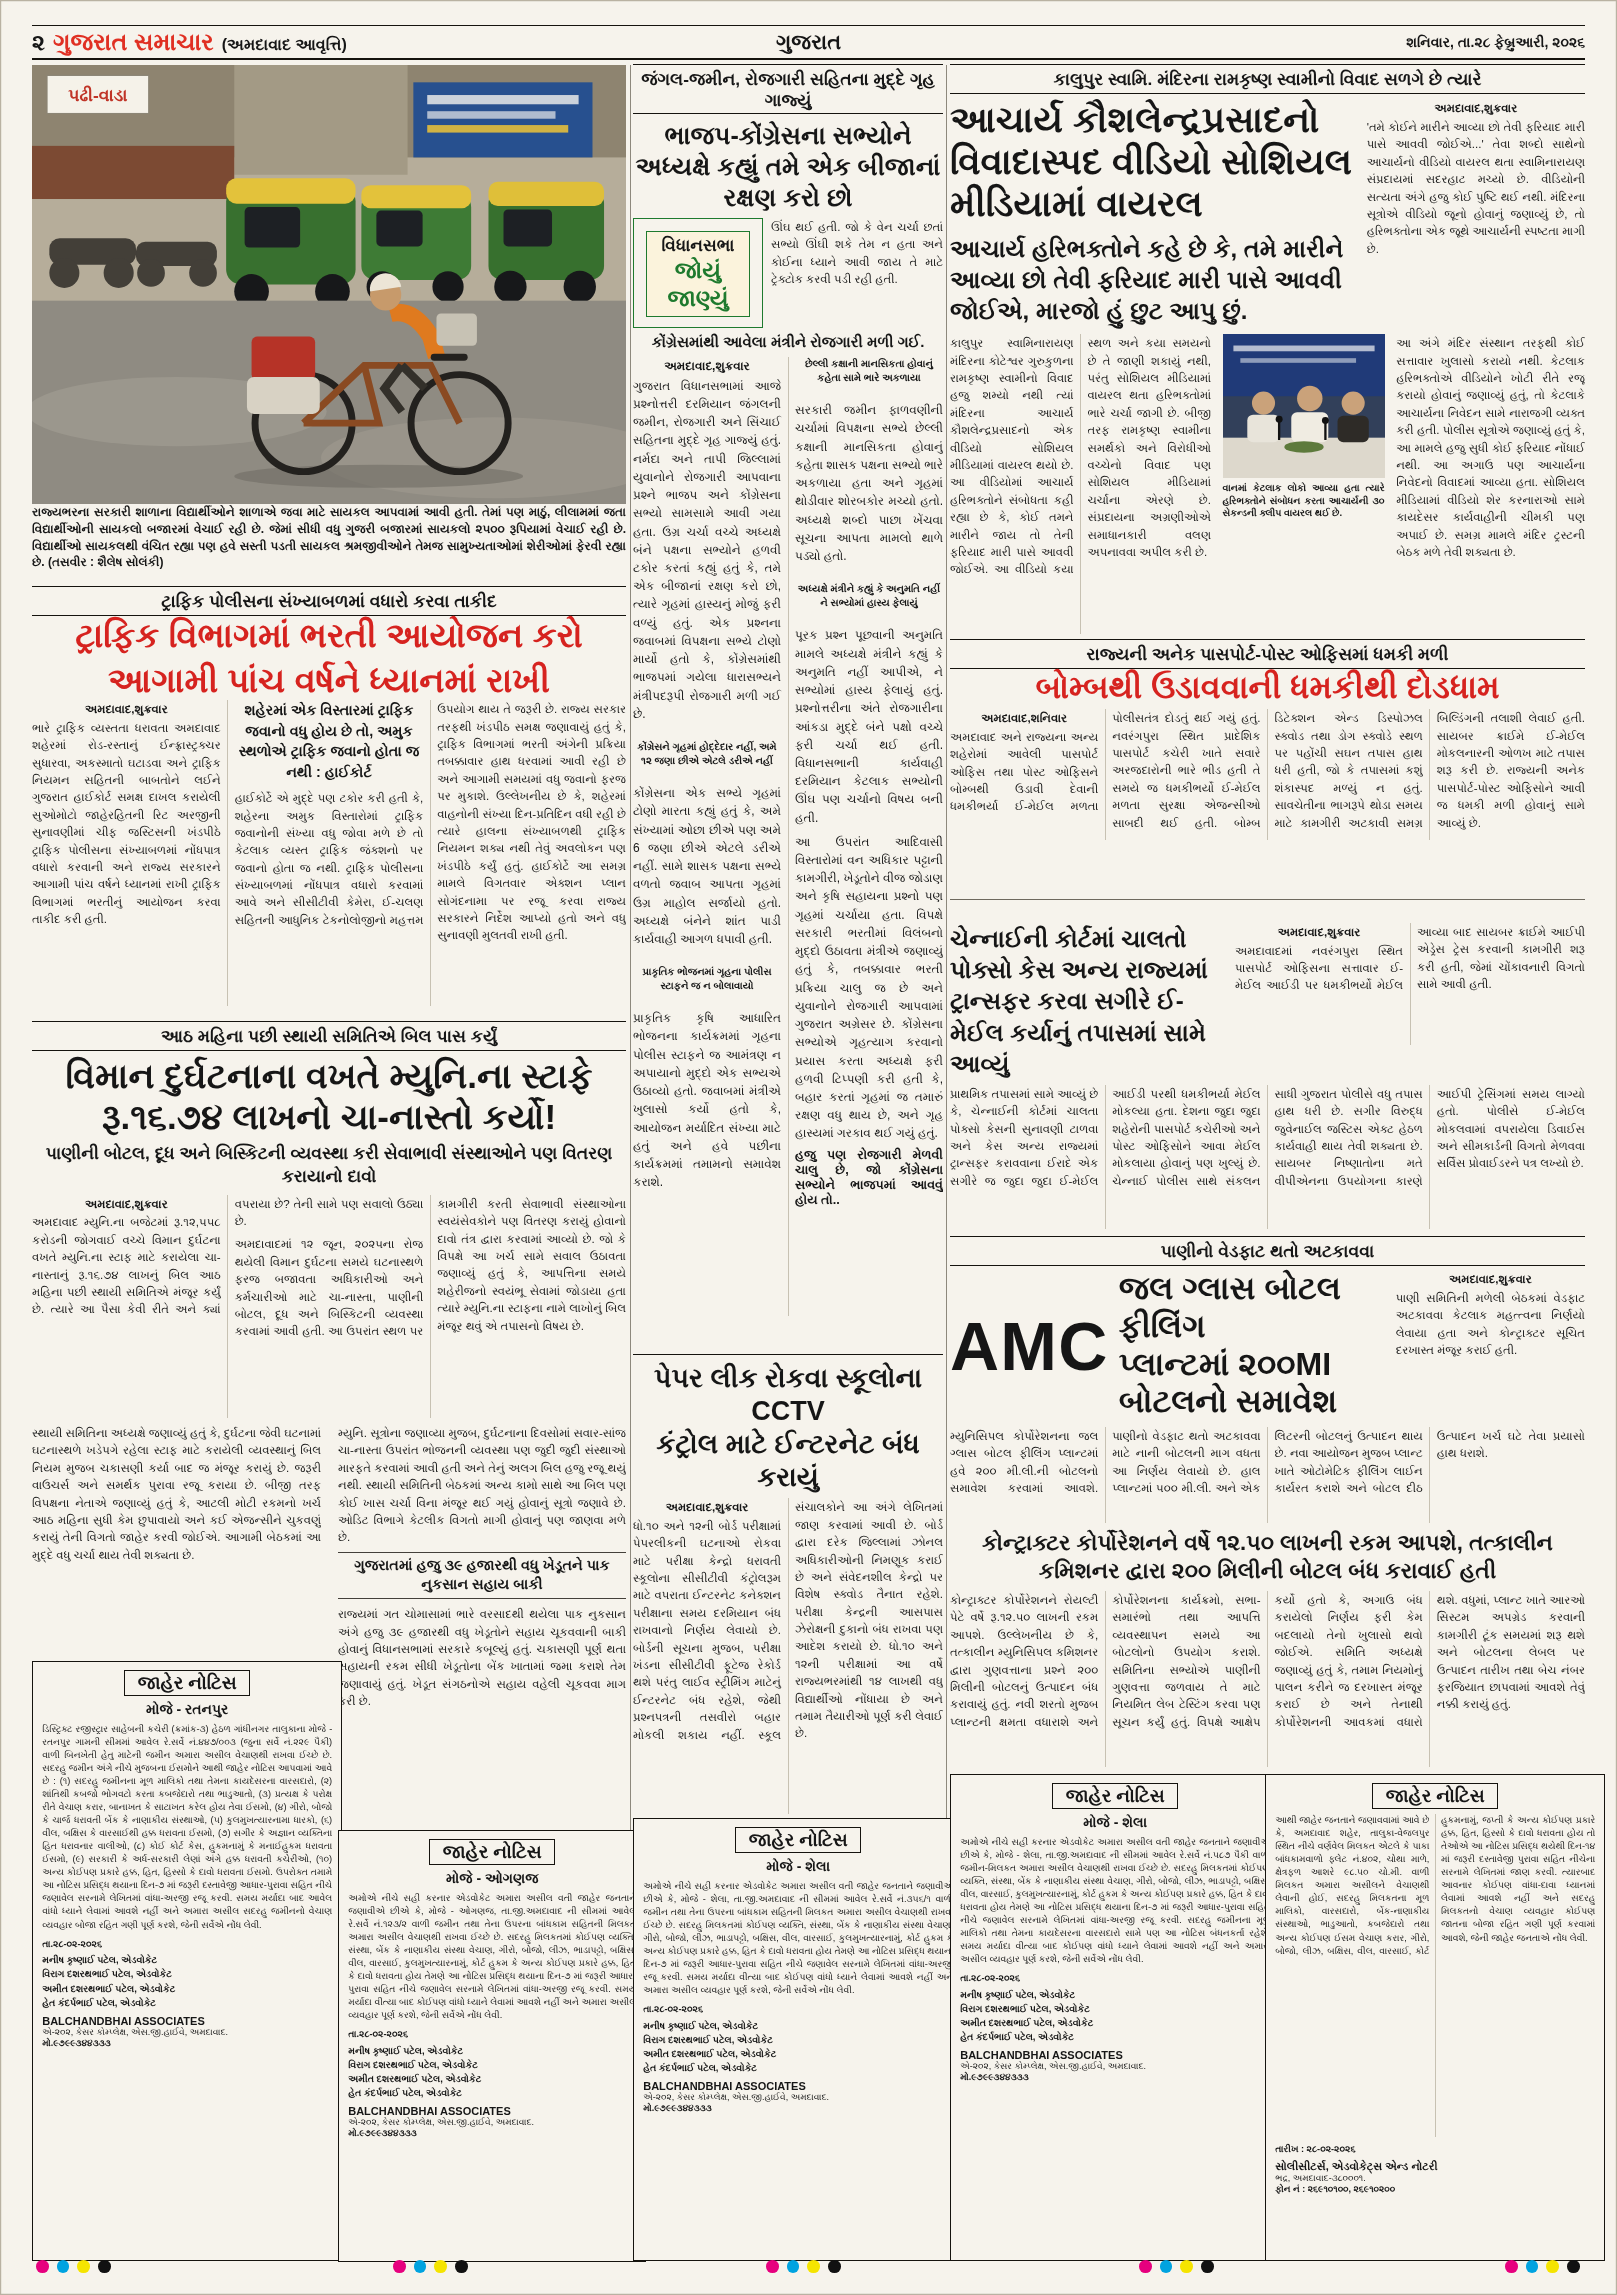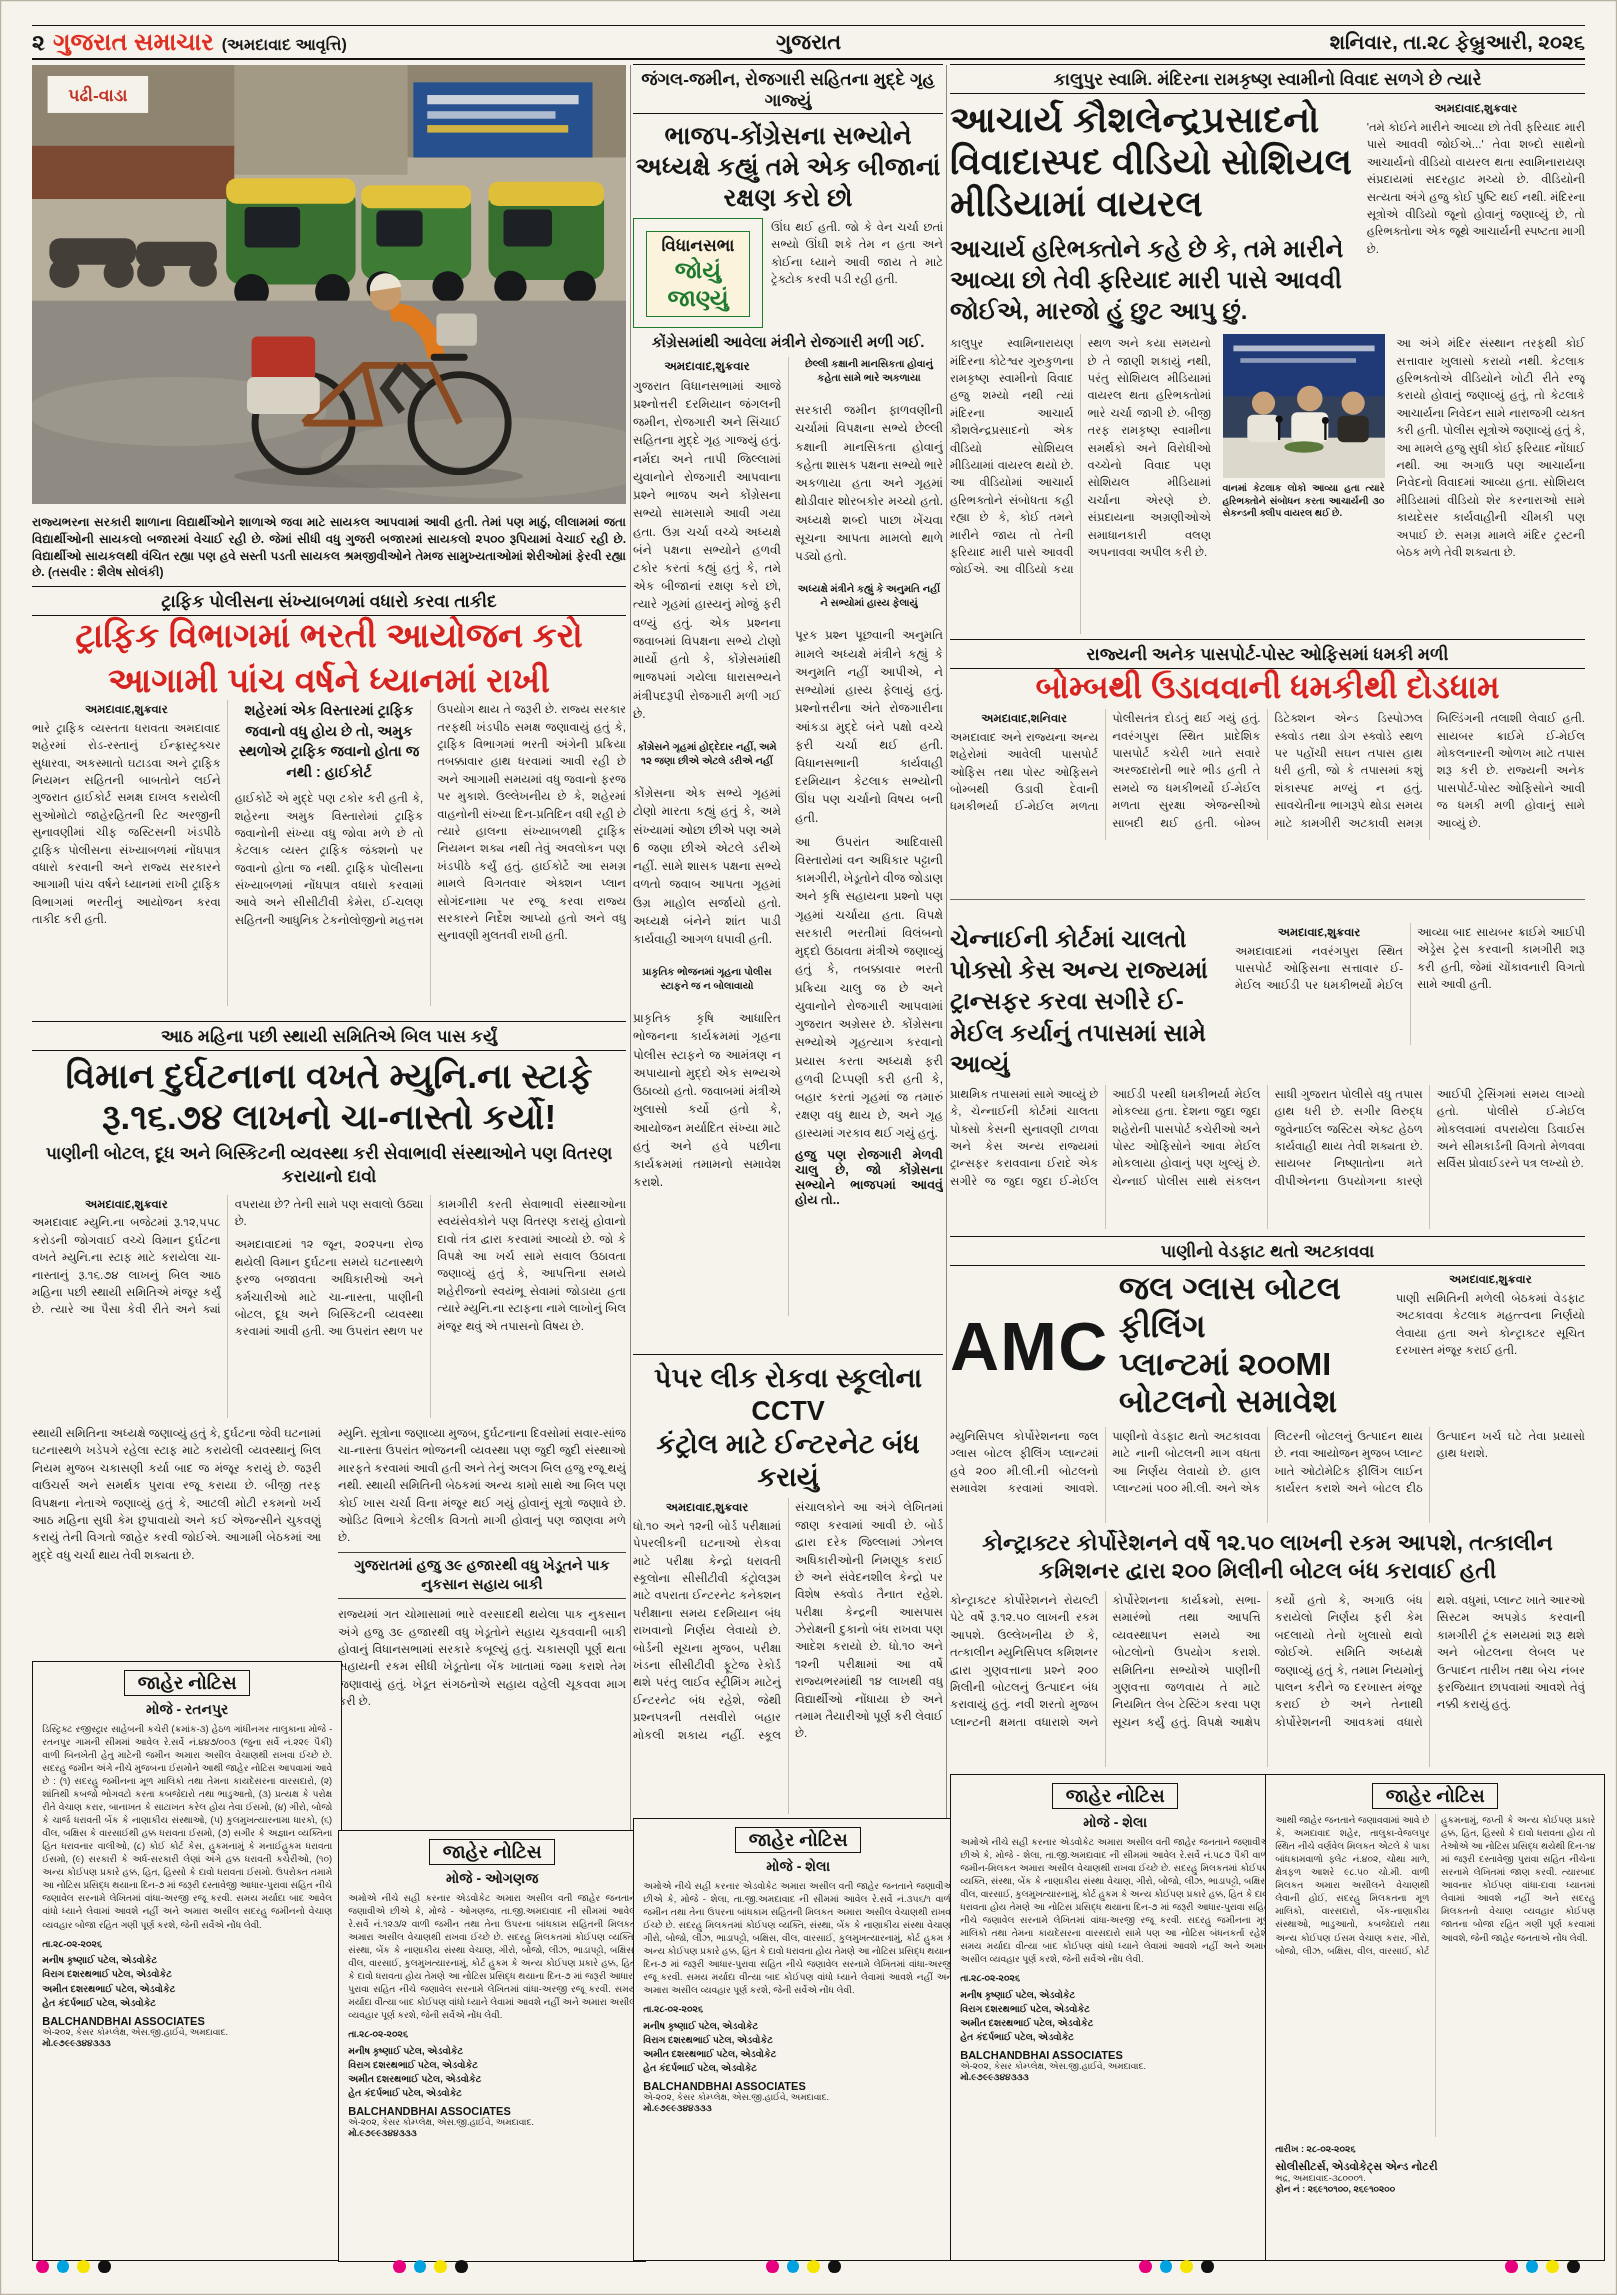"શનિવાર, તા.૨૮ ફેબ્રુઆરી, ૨૦૨૬" .mh-right { font-size: 20px -> 14px }
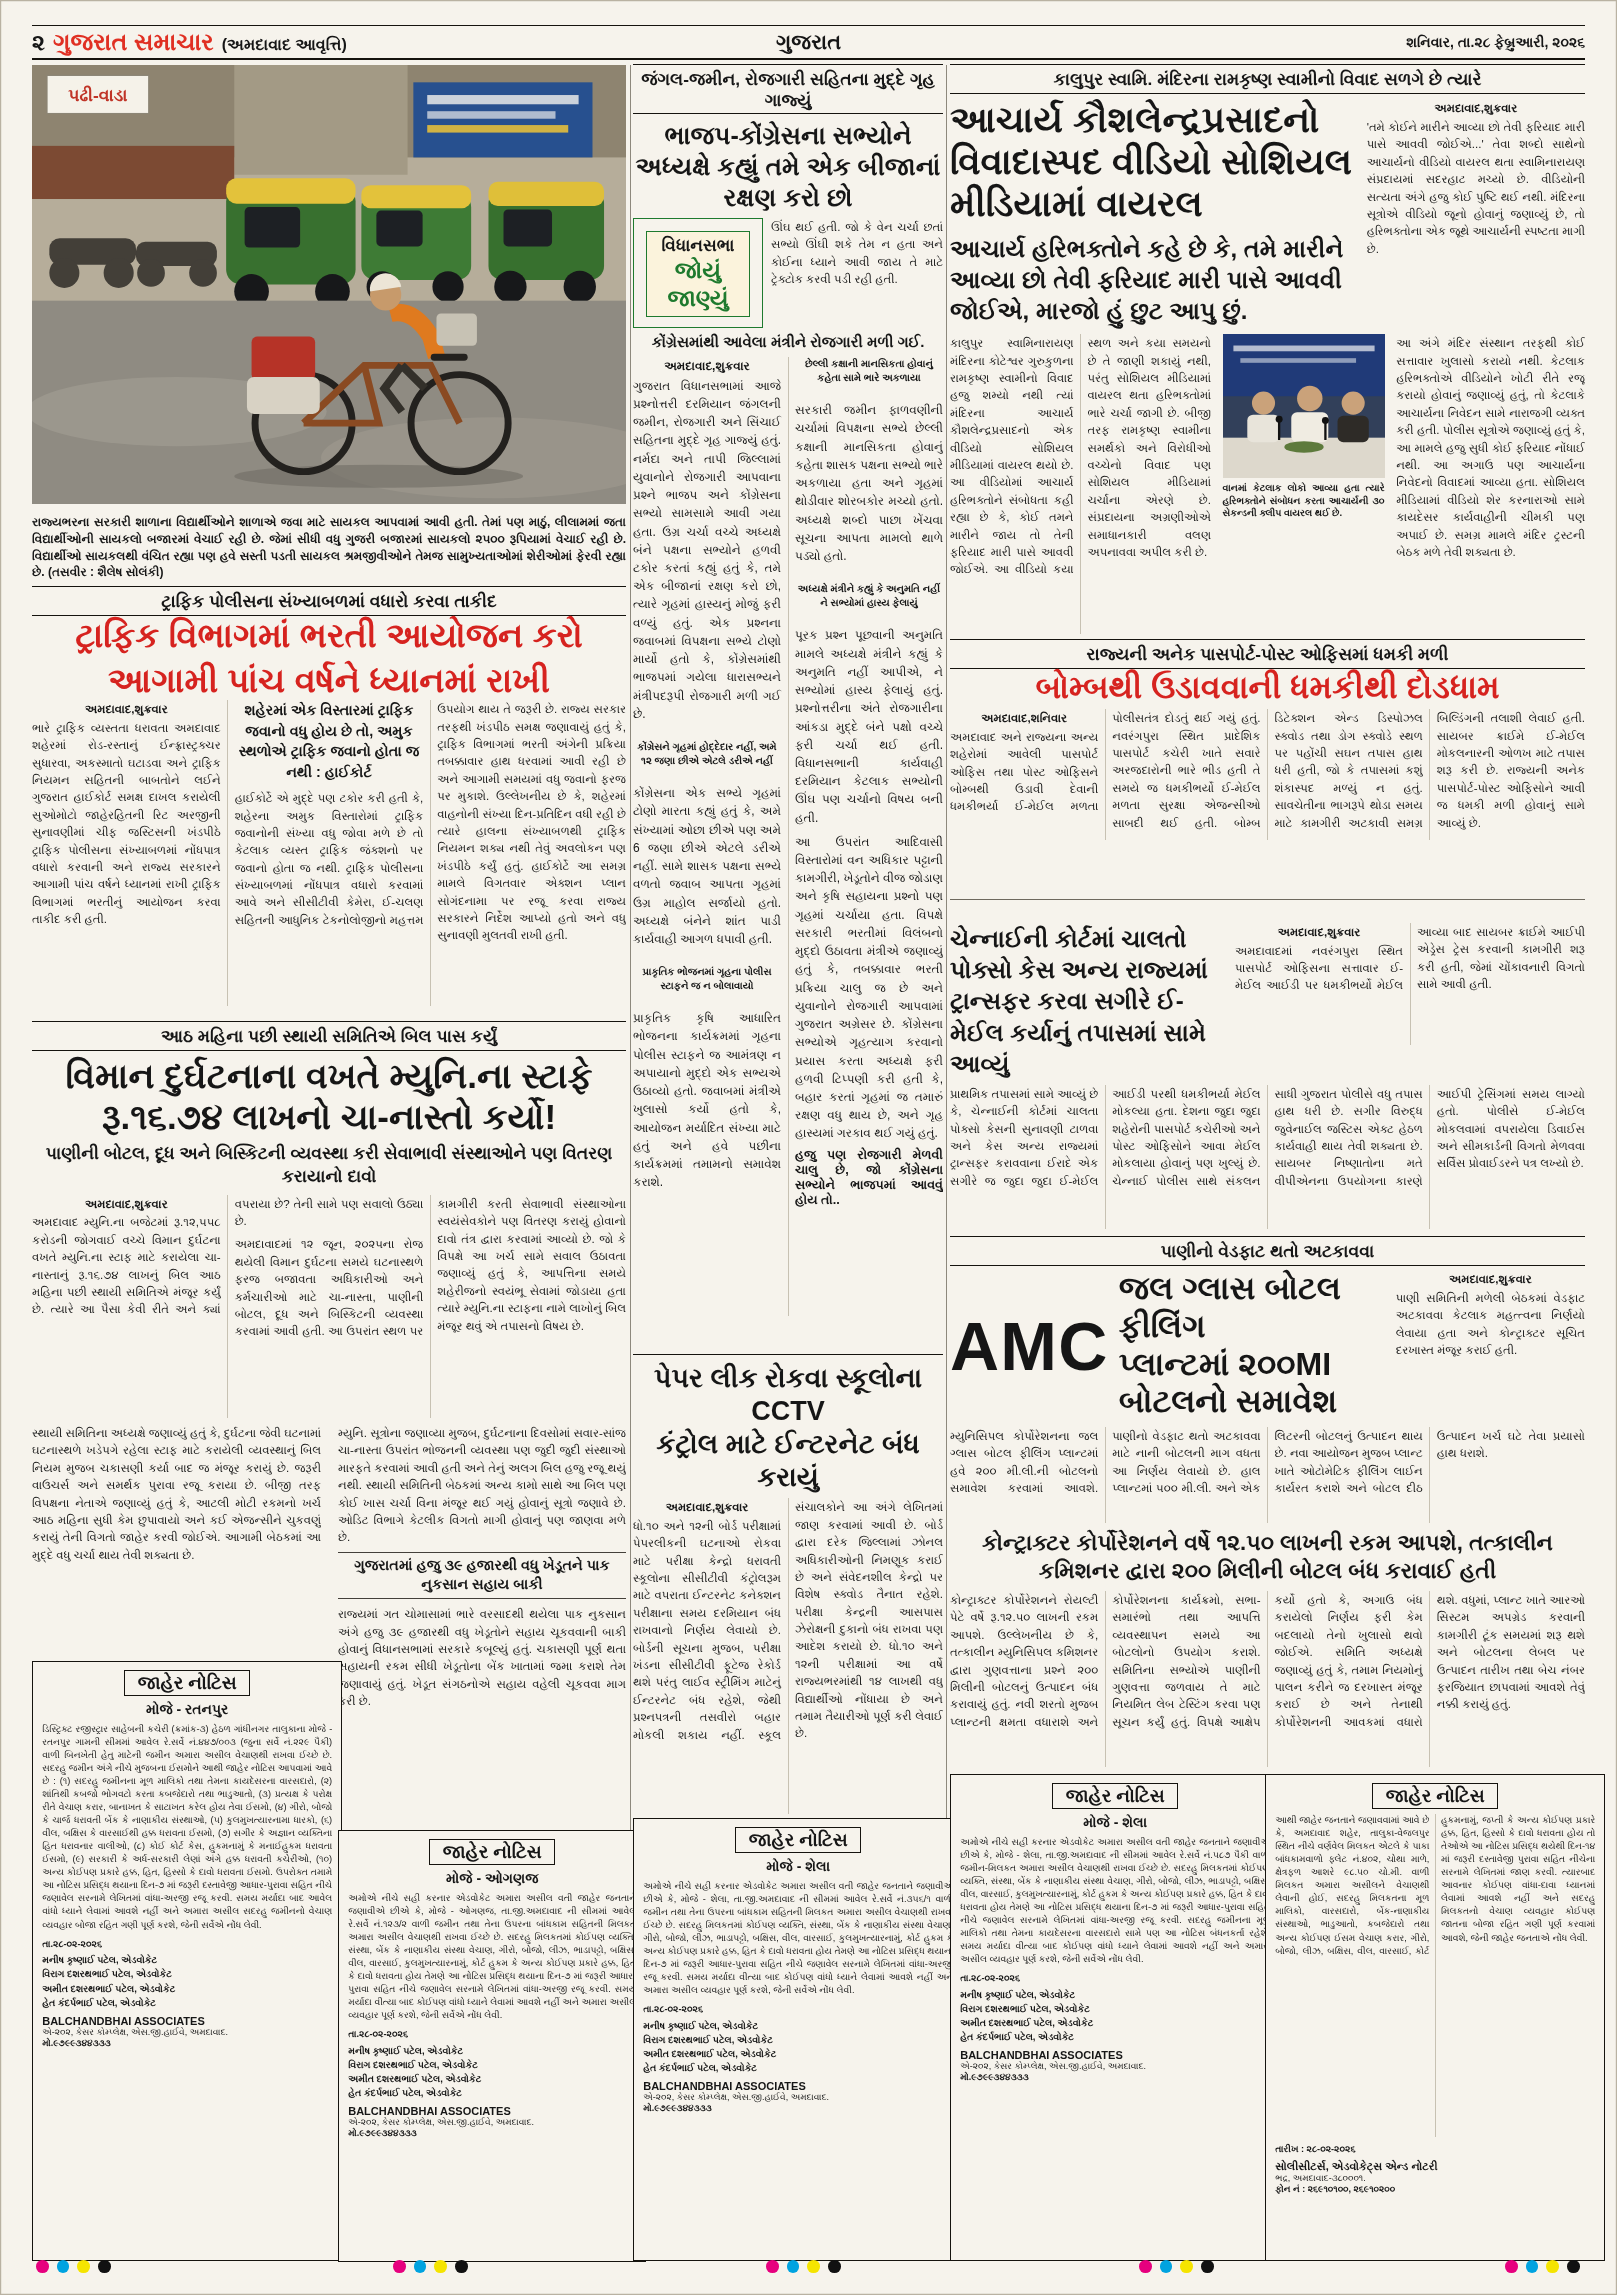"રાજ્યભરના સરકારી શાળાના વિદ્યાર્થીઓને" #lead figcaption { padding-top: 10px -> 0 }
